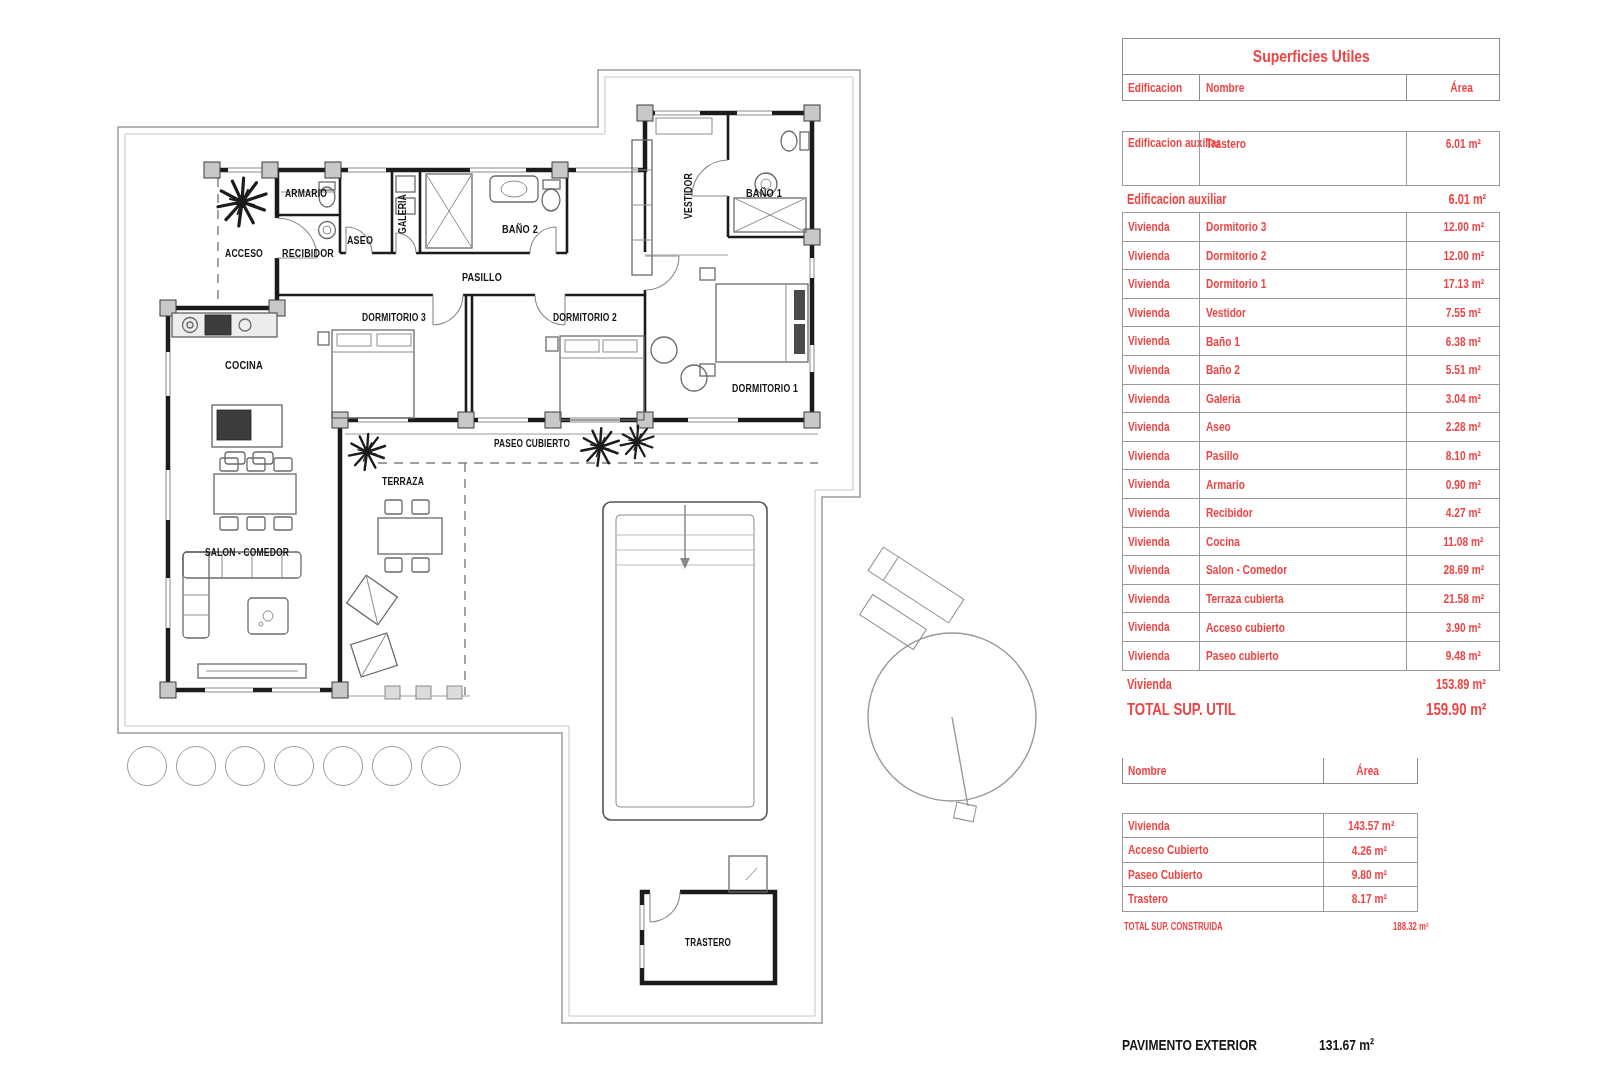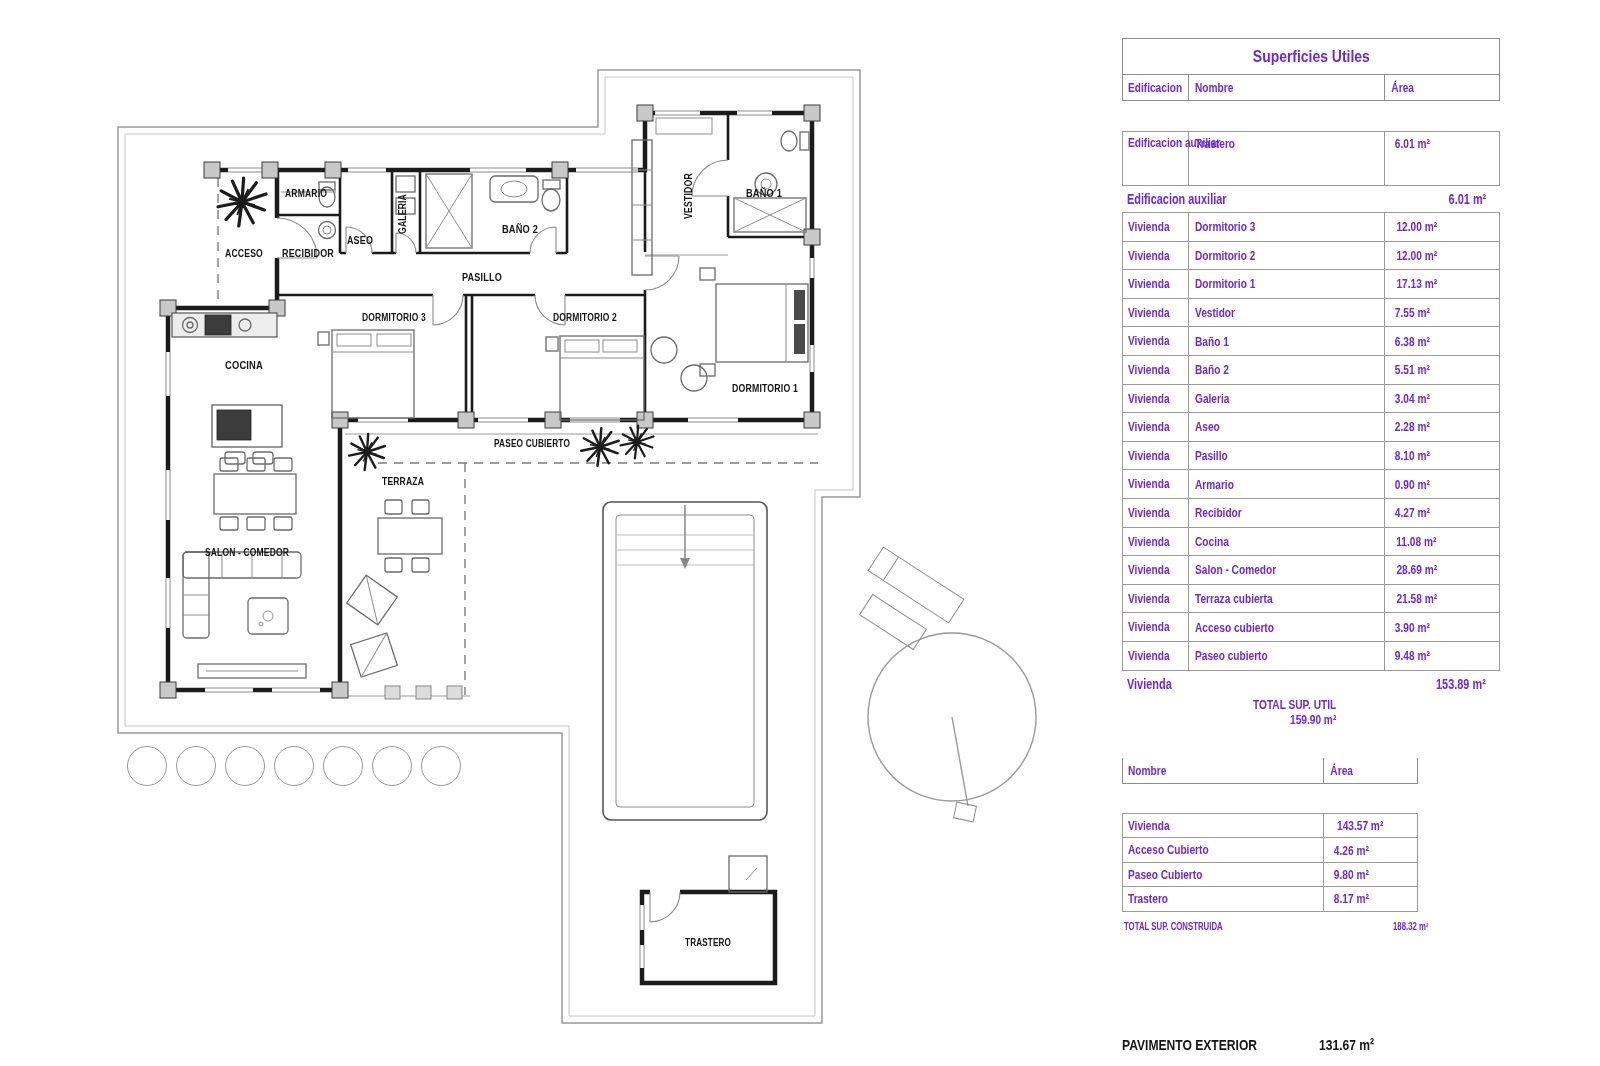"Superficies Utiles" .tbl { color: #6d28d9 -> #ef4444 }
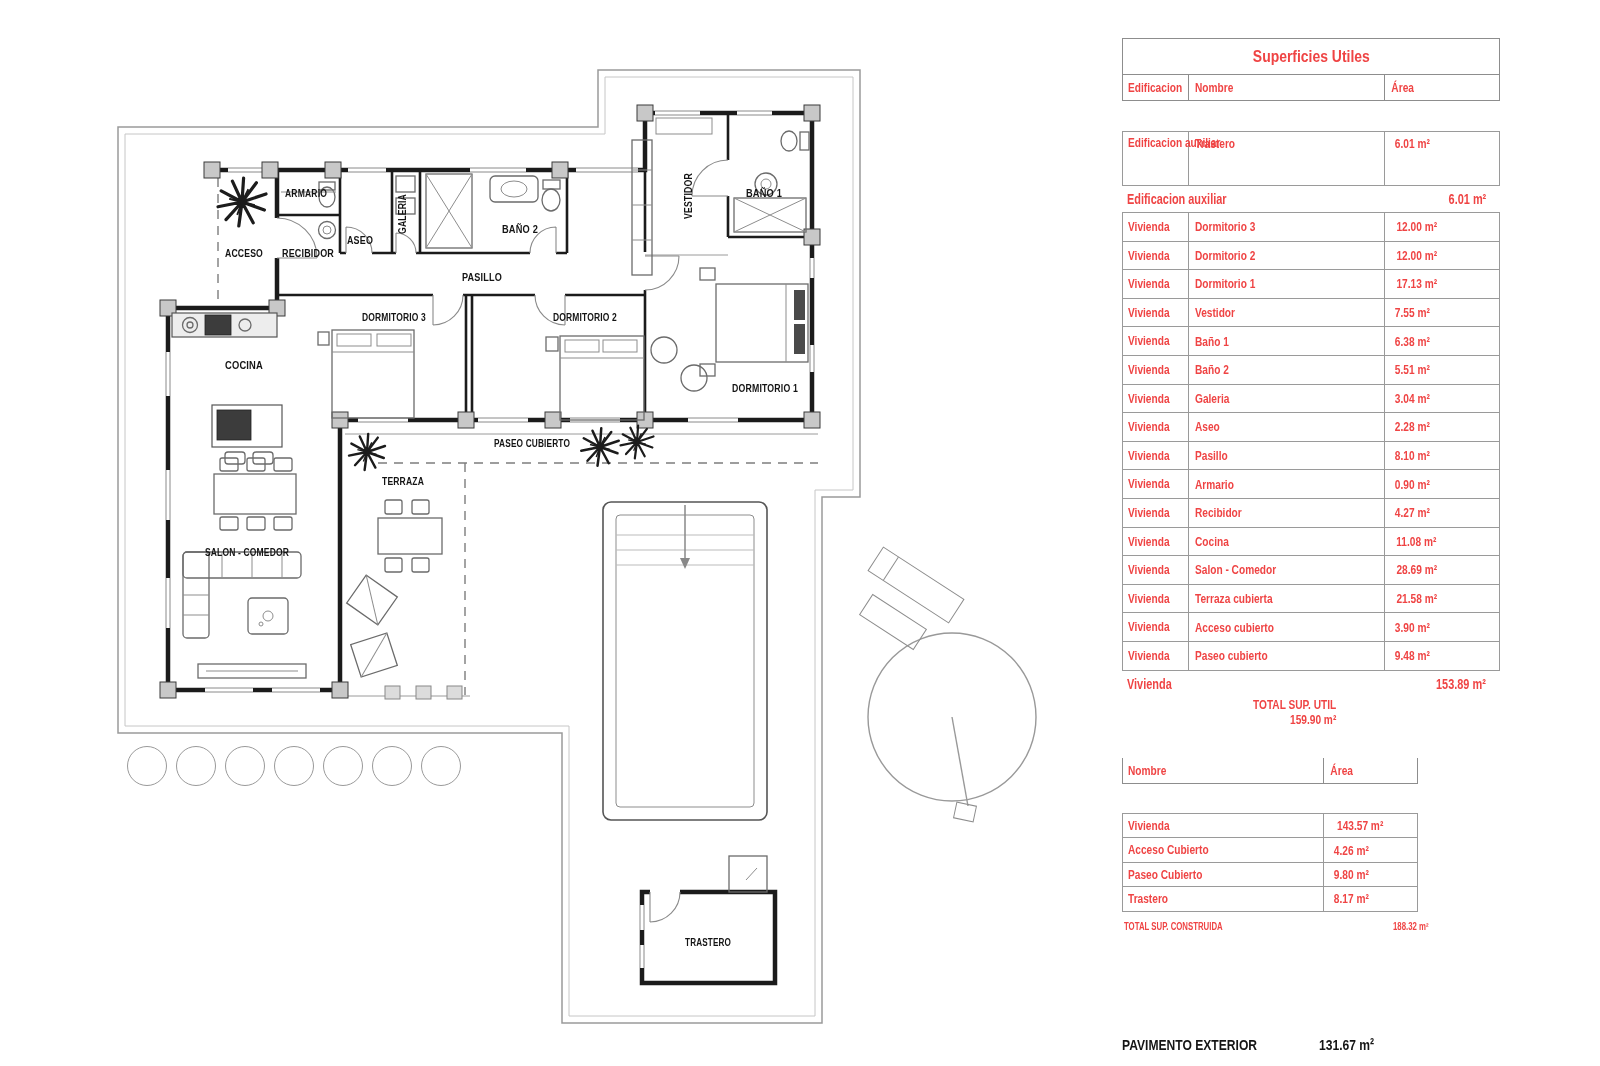"Edificacion" #t1 .t-head, #t1 .row { gap: none -> 11px }
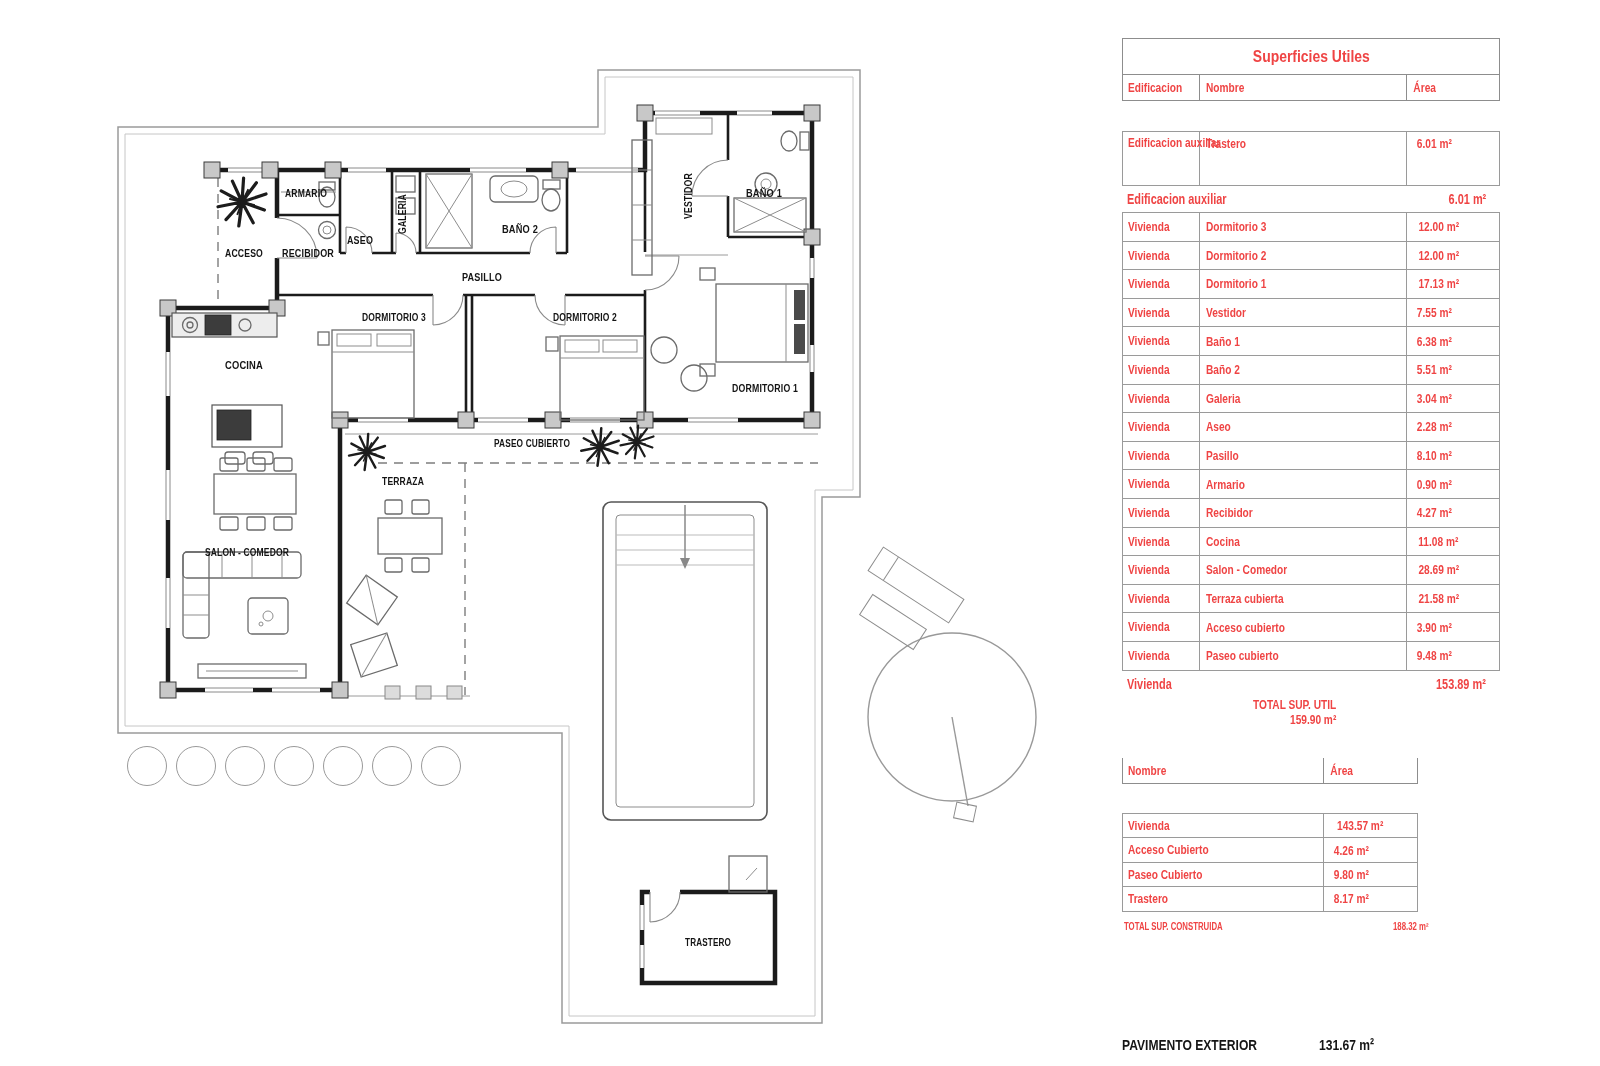"Área" .c3 { justify-content: flex-start -> center }
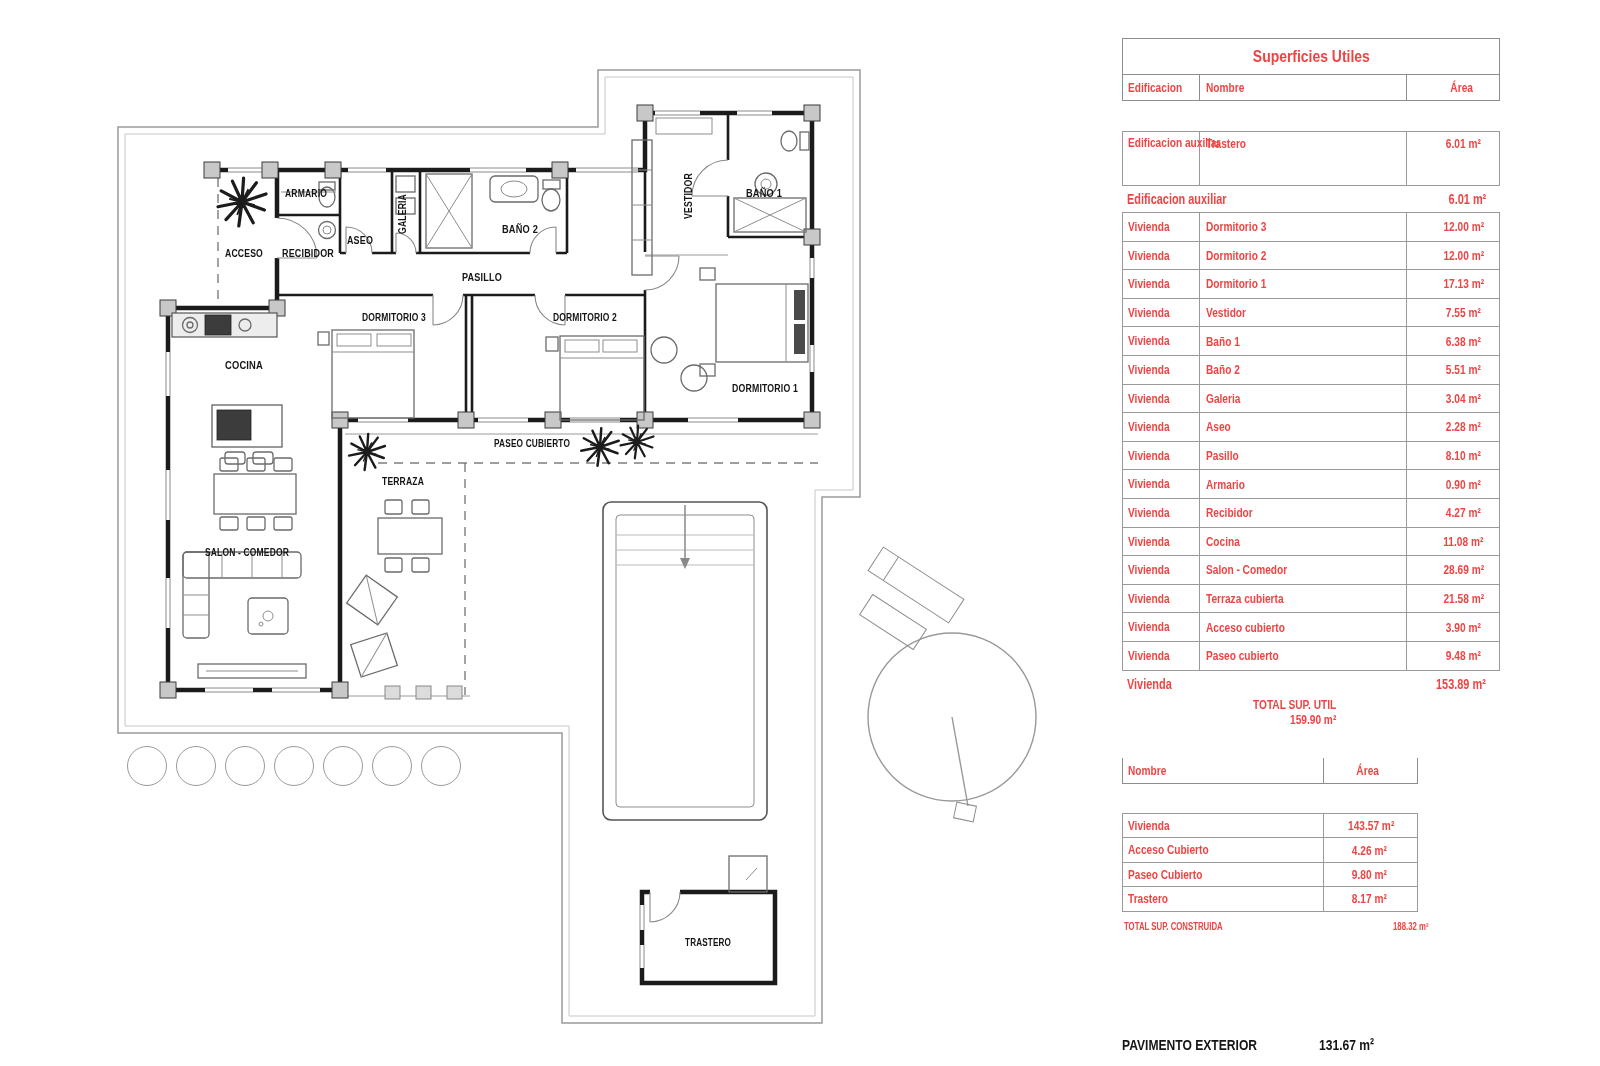"TOTAL SUP. UTIL" .srow.trow { flex-direction: column -> none; font-size: 13px -> 17px }
